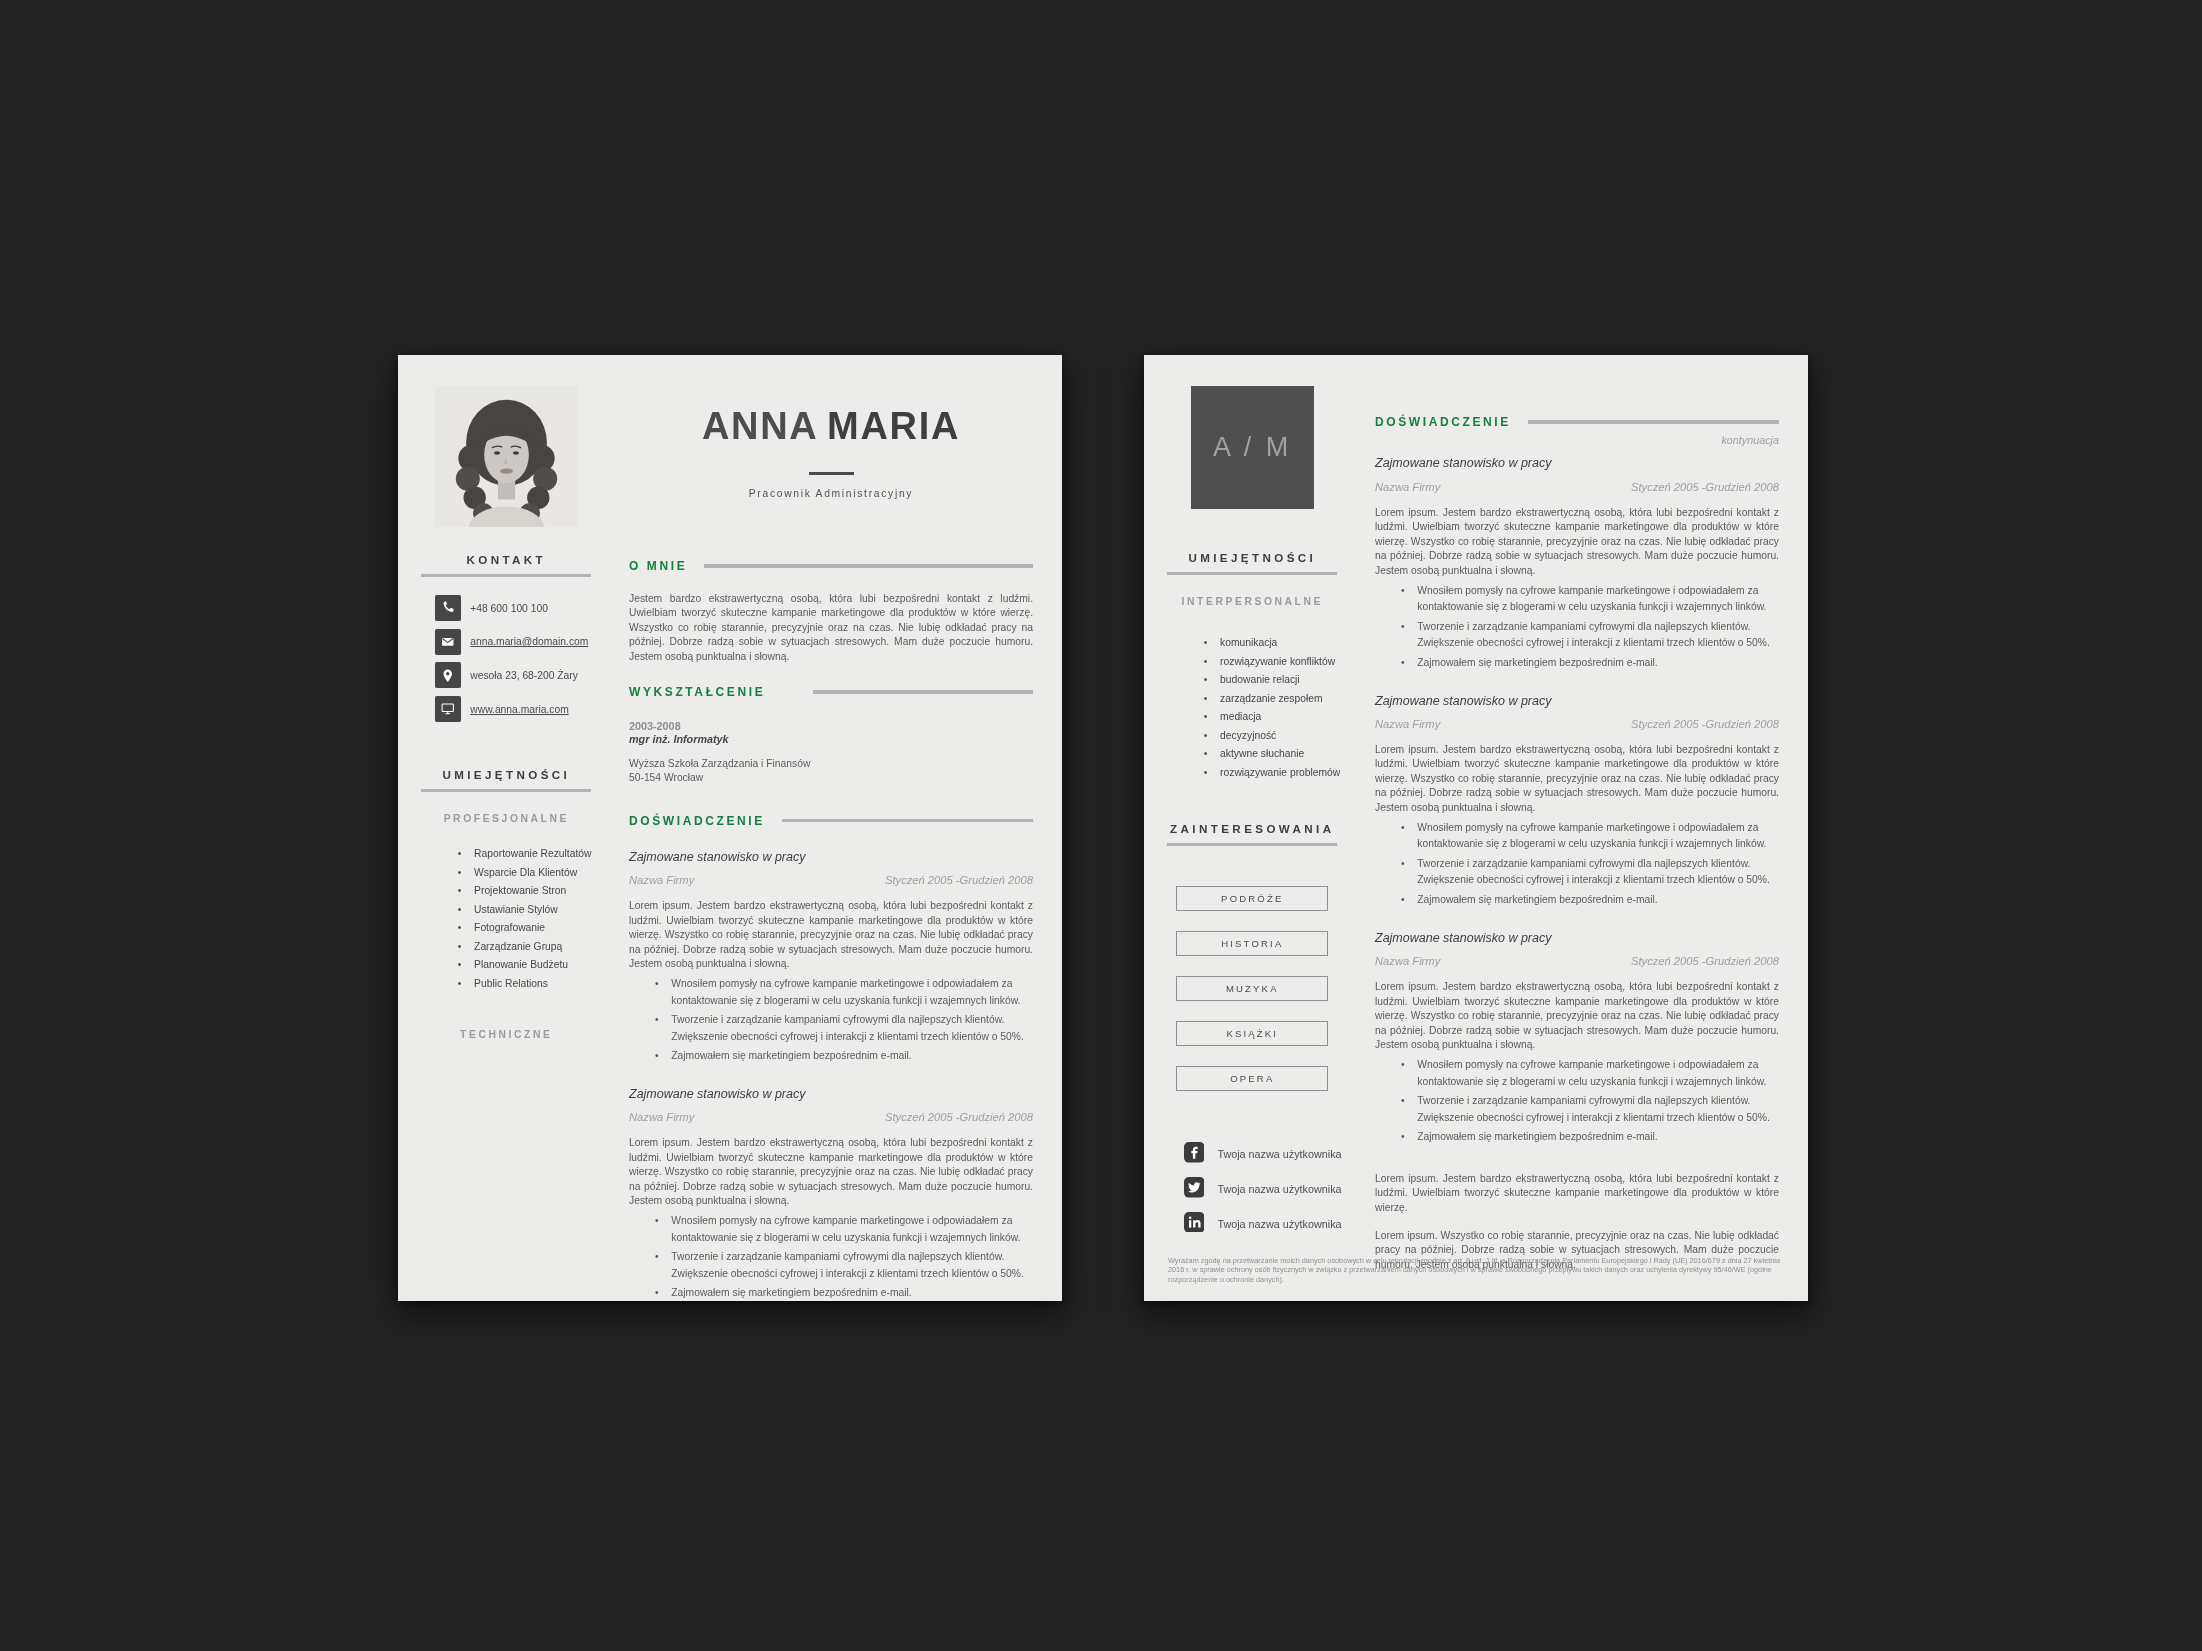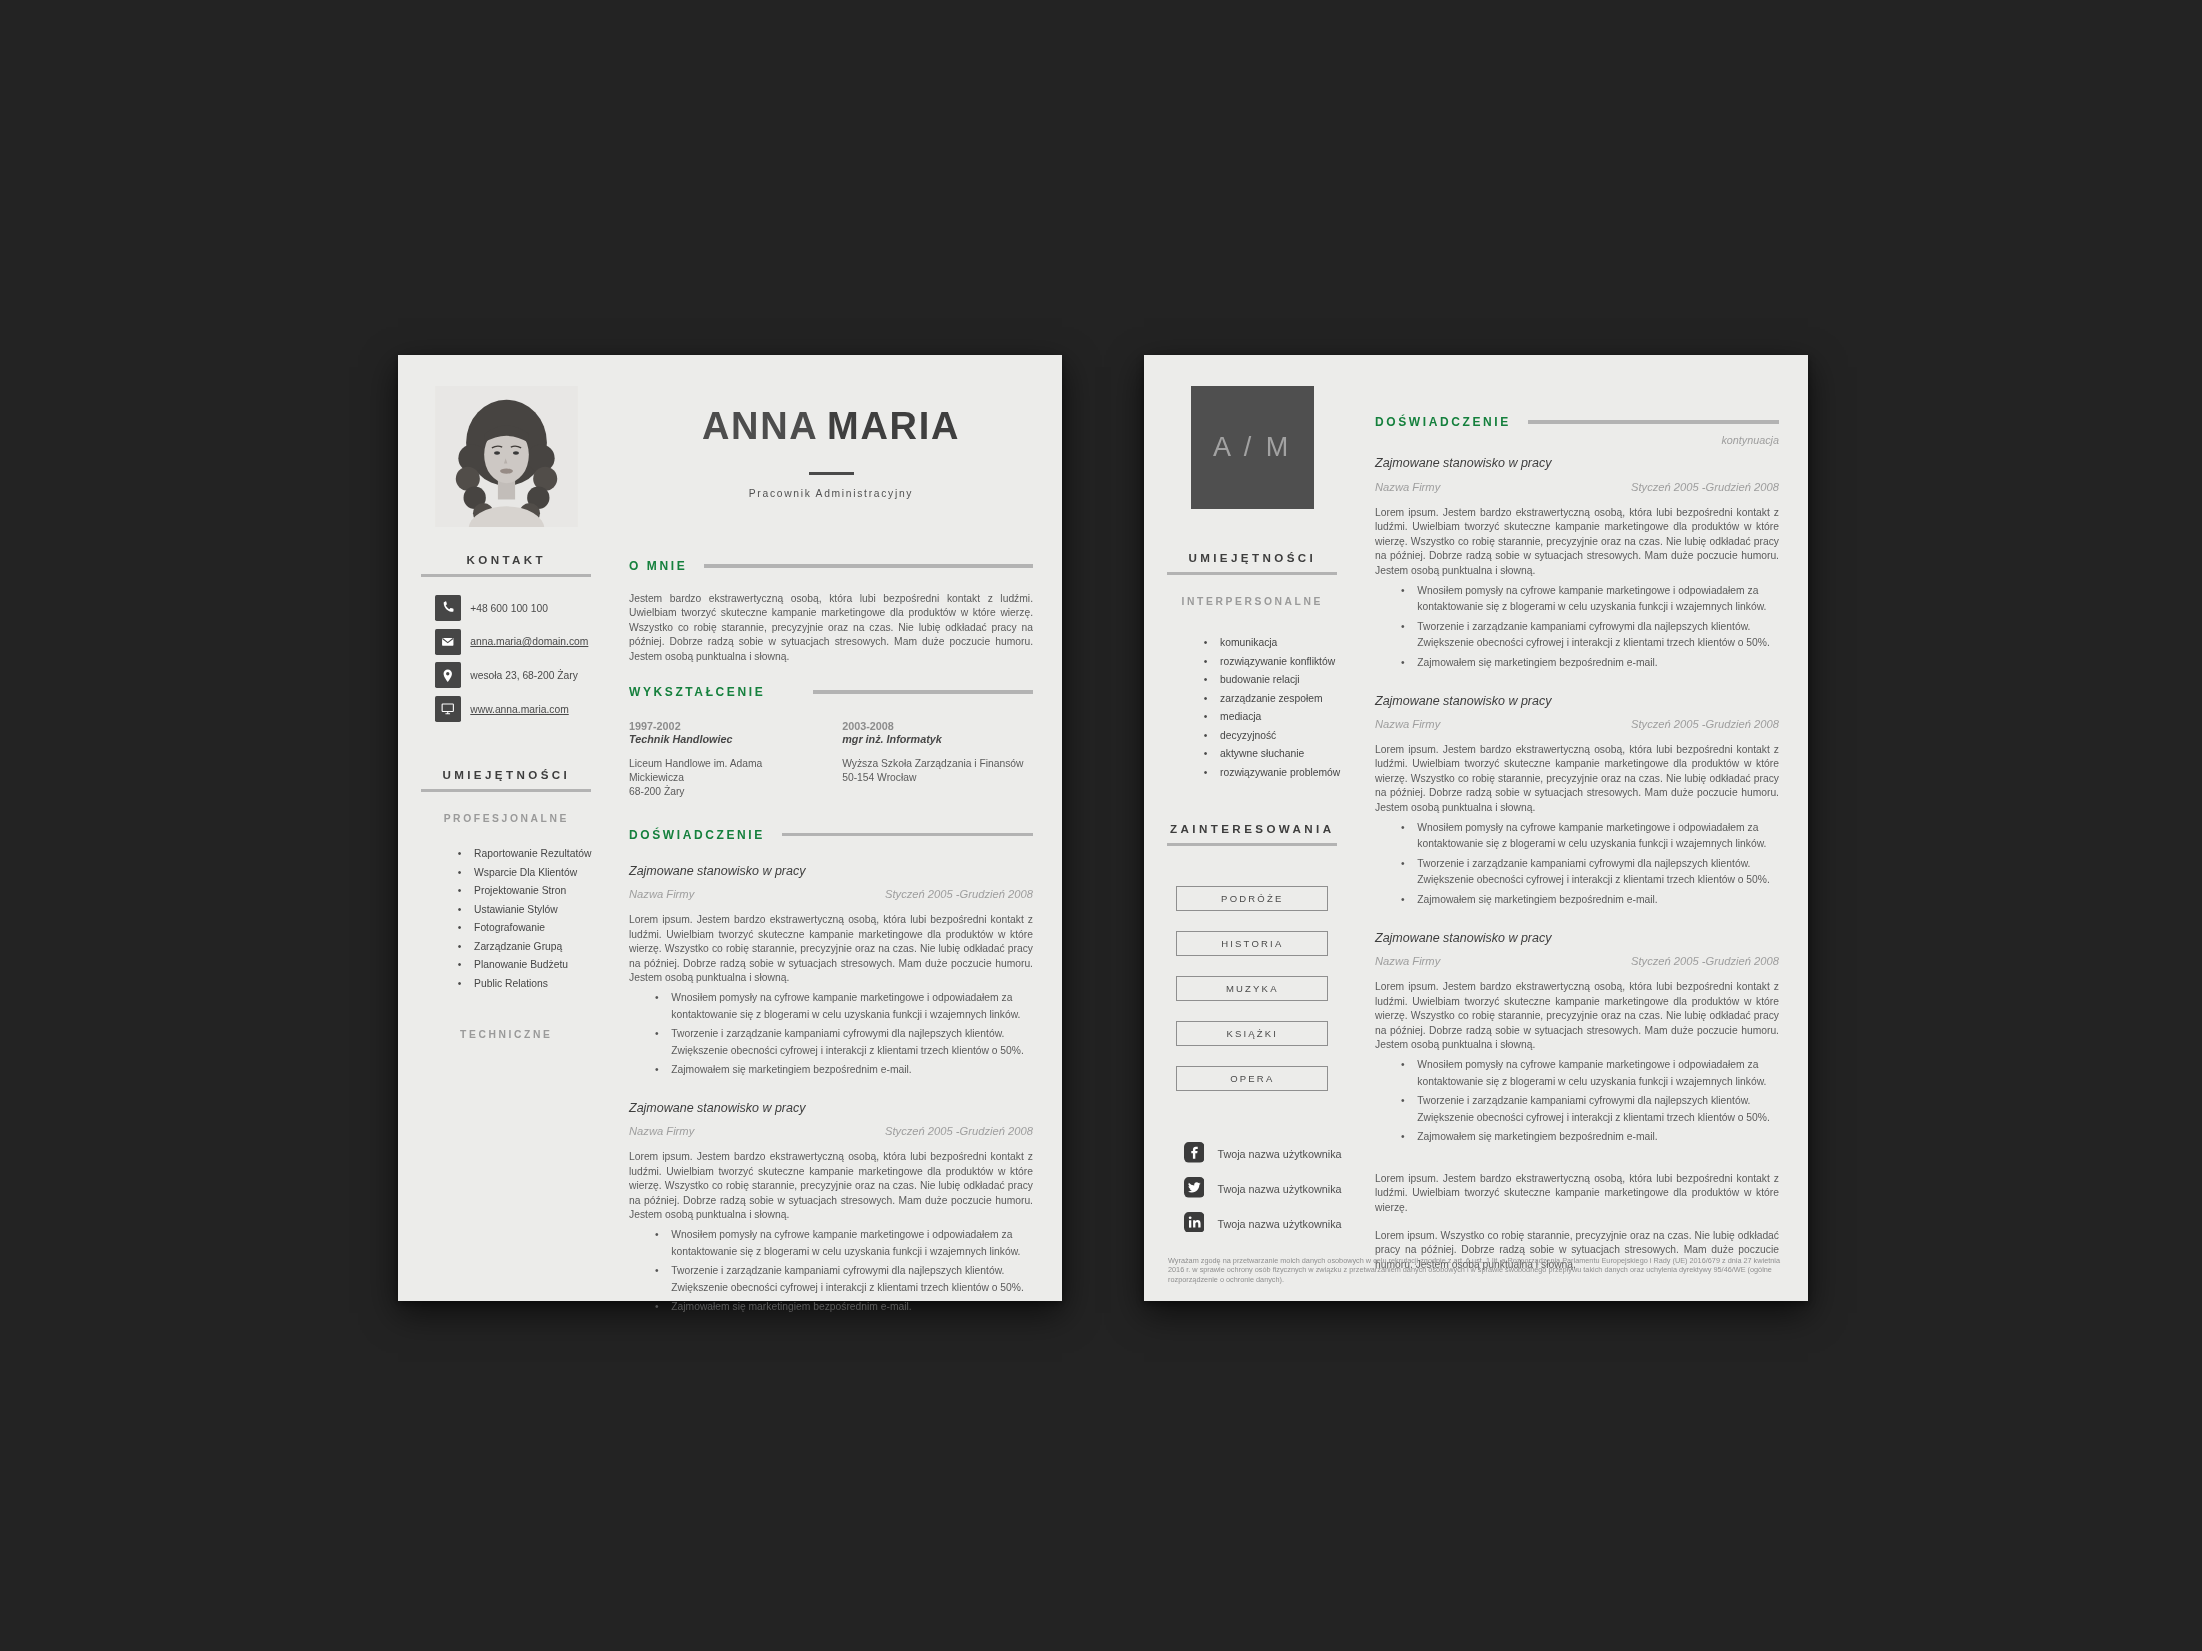"1997-2002" div { html: <div> <div>1997-2002</div> <div>Technik Handlowiec</div> <div> <div>Liceum Handlowe im. Adama Mickiewicza</div> <div>68-200 Żary</div> </div> </div> -> none }
